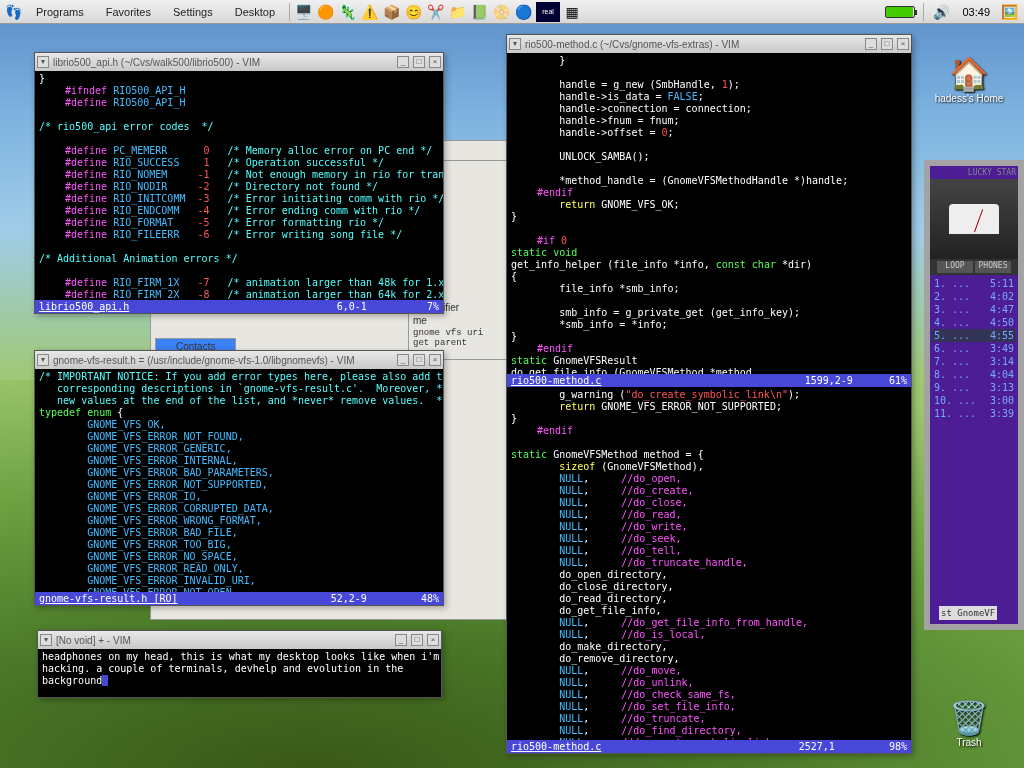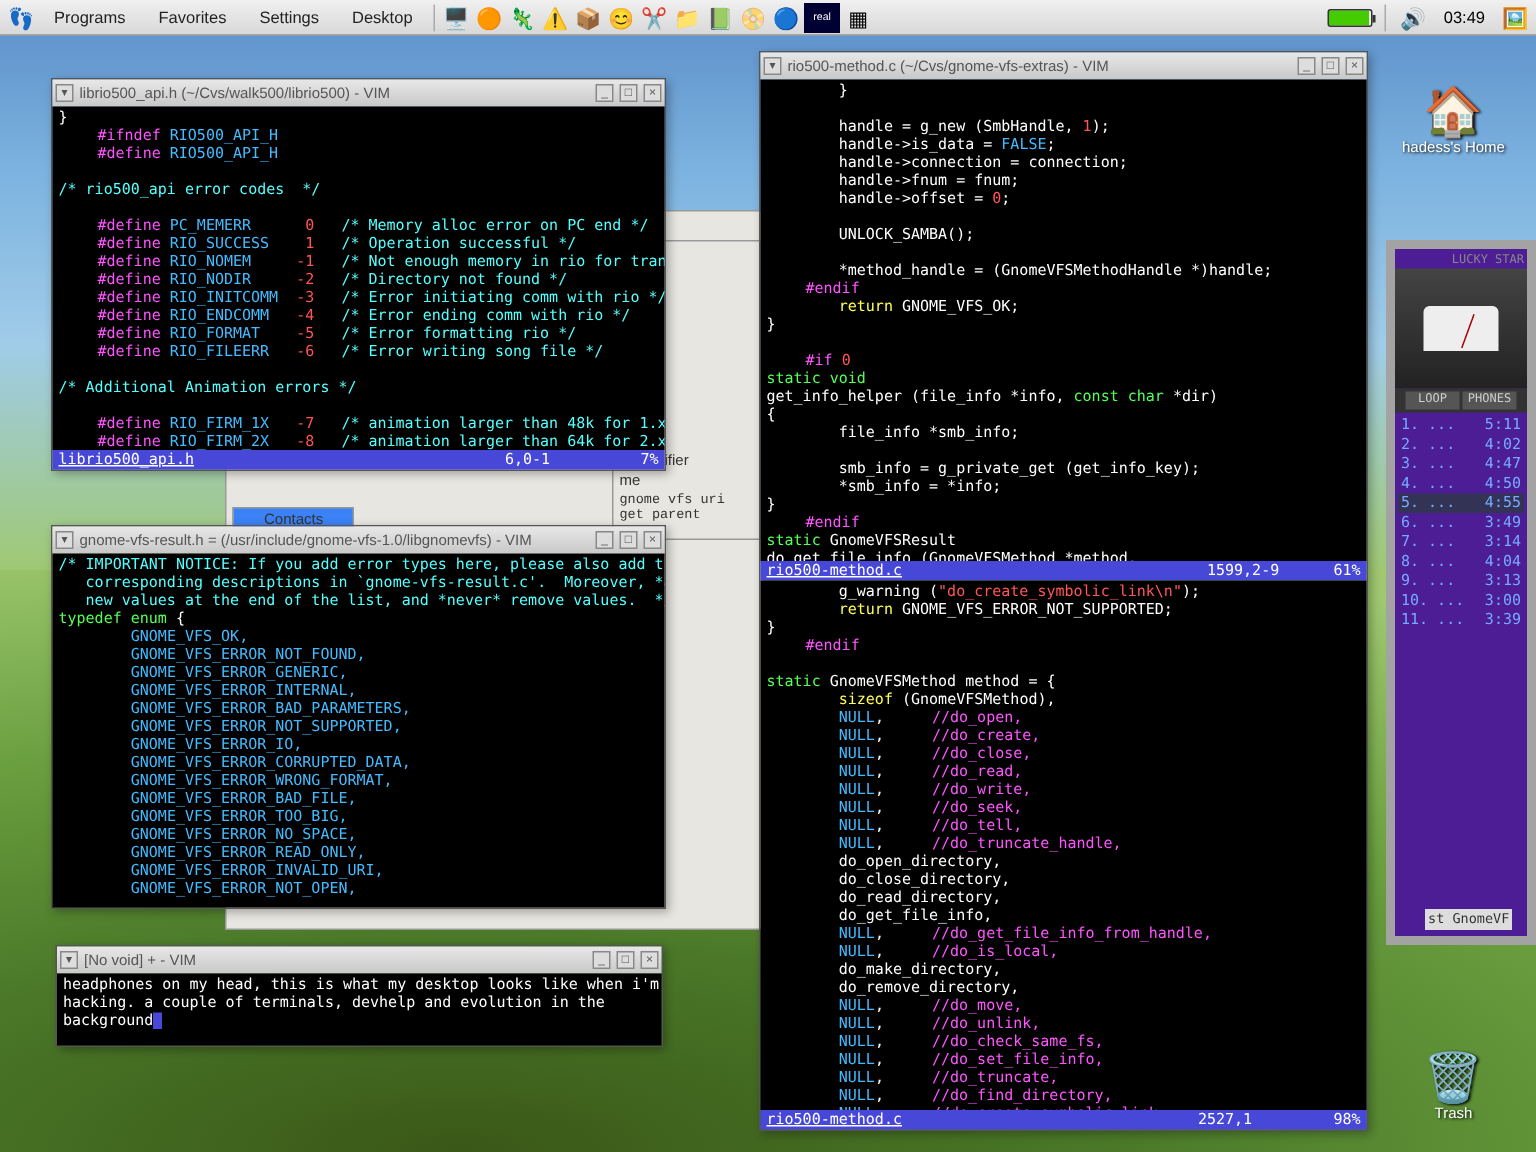"gnome-vfs-result.h [RO]" div.statusline { html: none -> <div> <span>gnome-vfs-result.h [RO]</span> <span>52,2-9</span><span> </span> <span>48%</span> </div> }
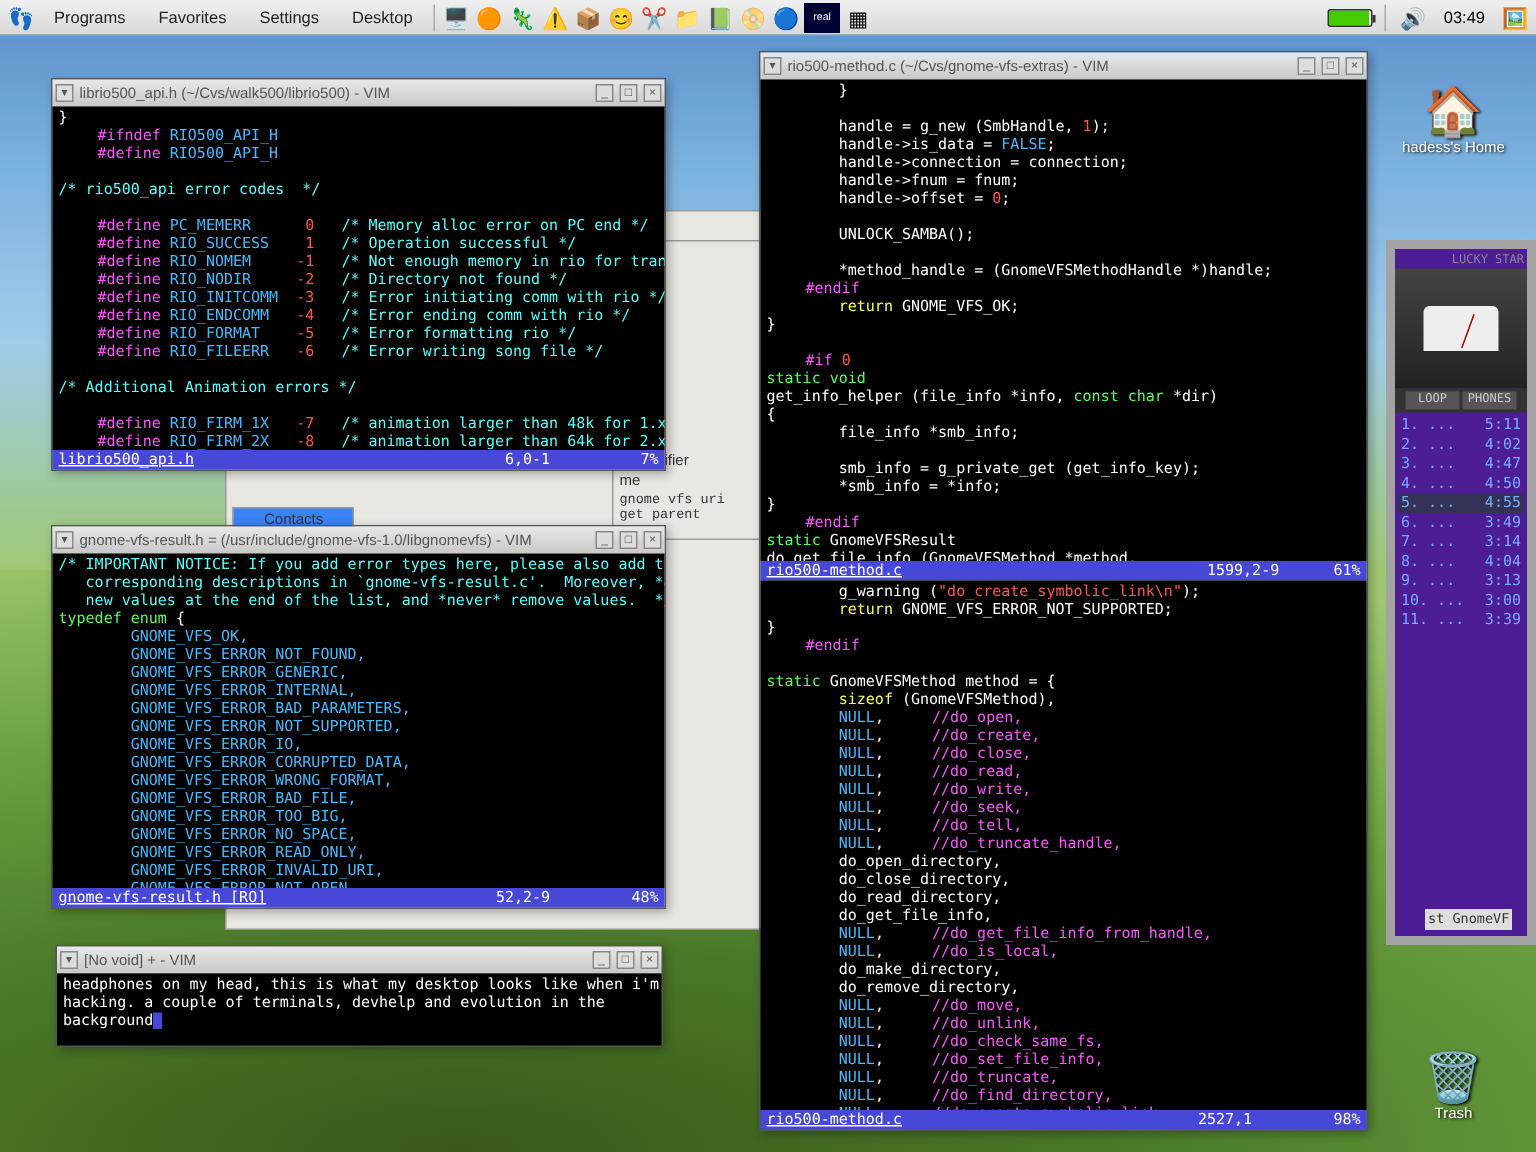"st GnomeVF" div { left: 20px -> 9px }
